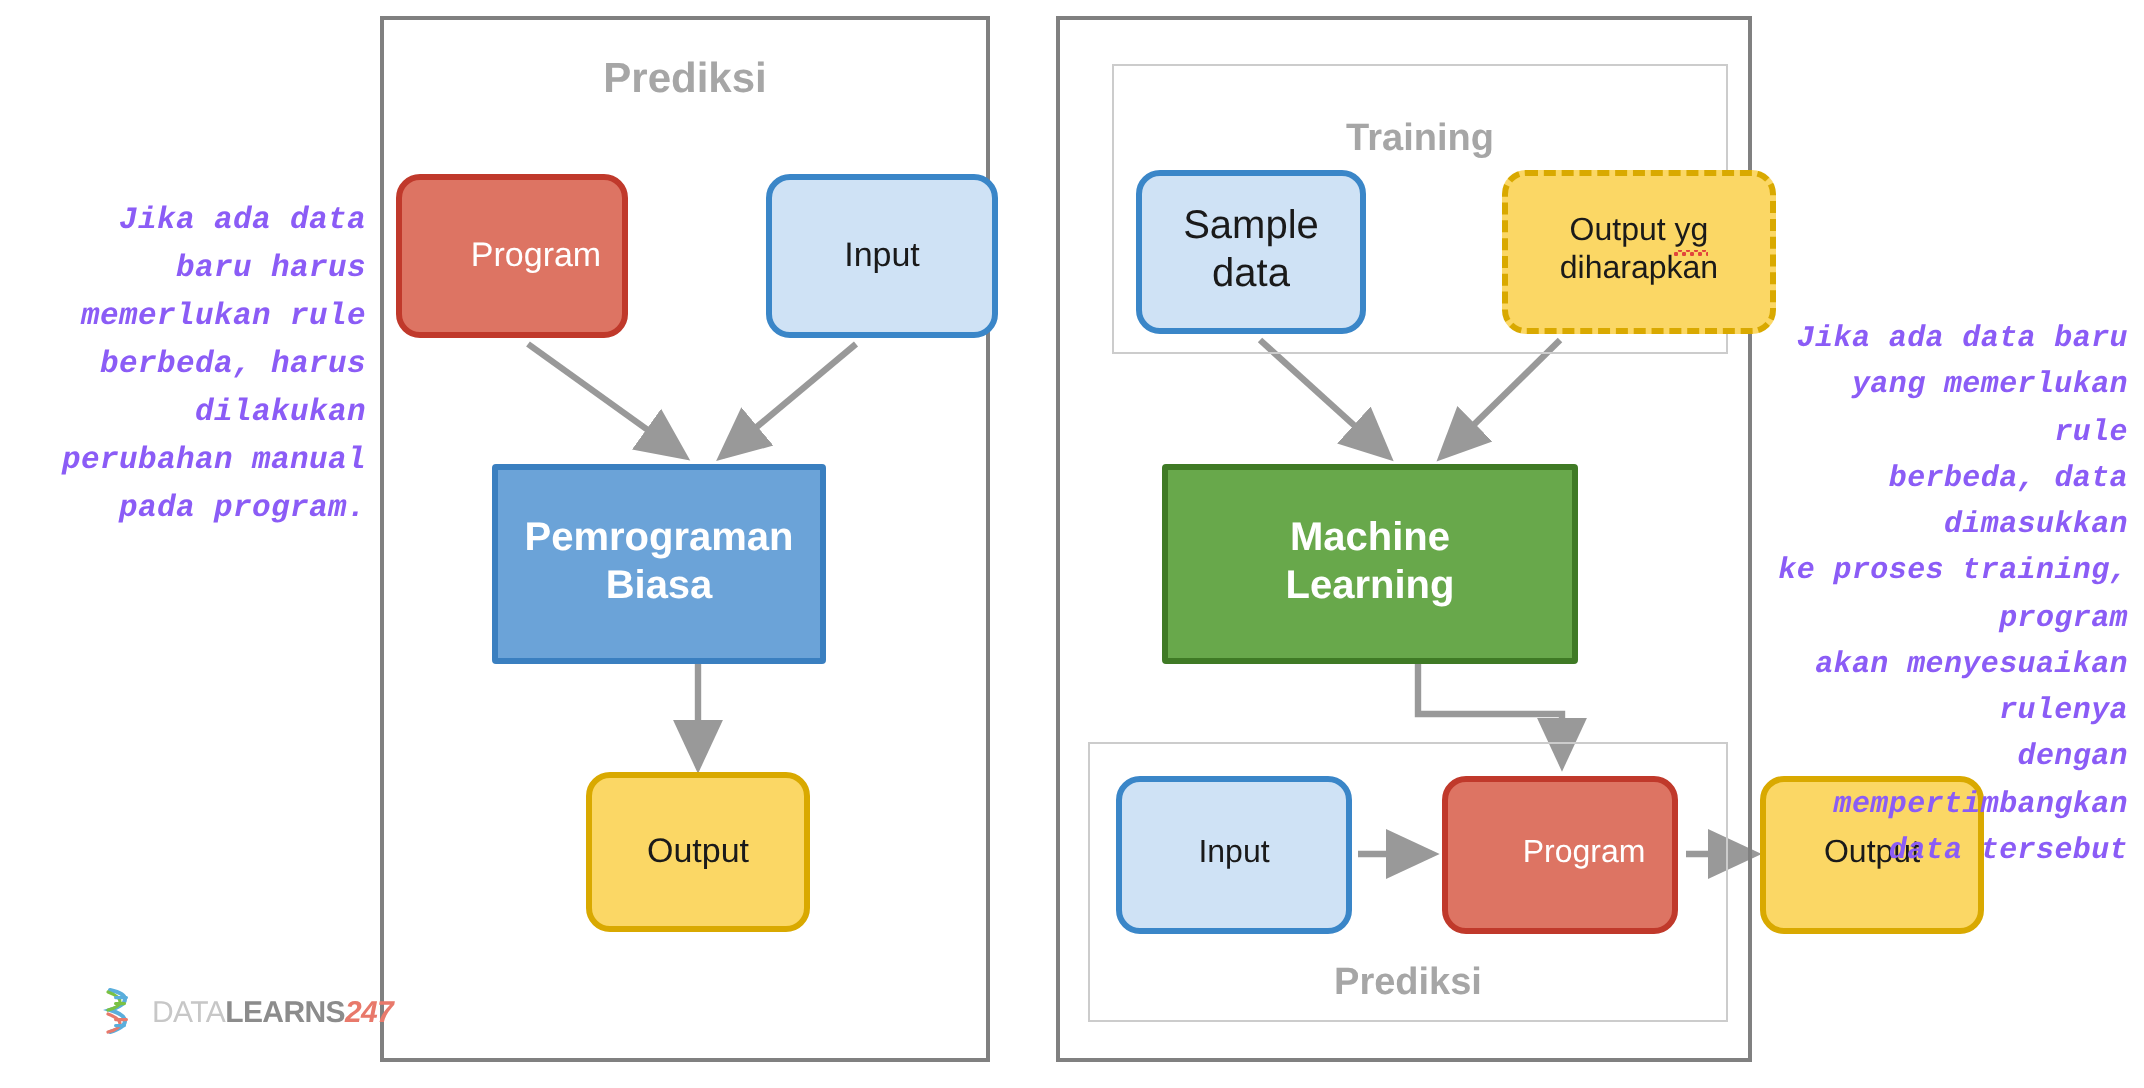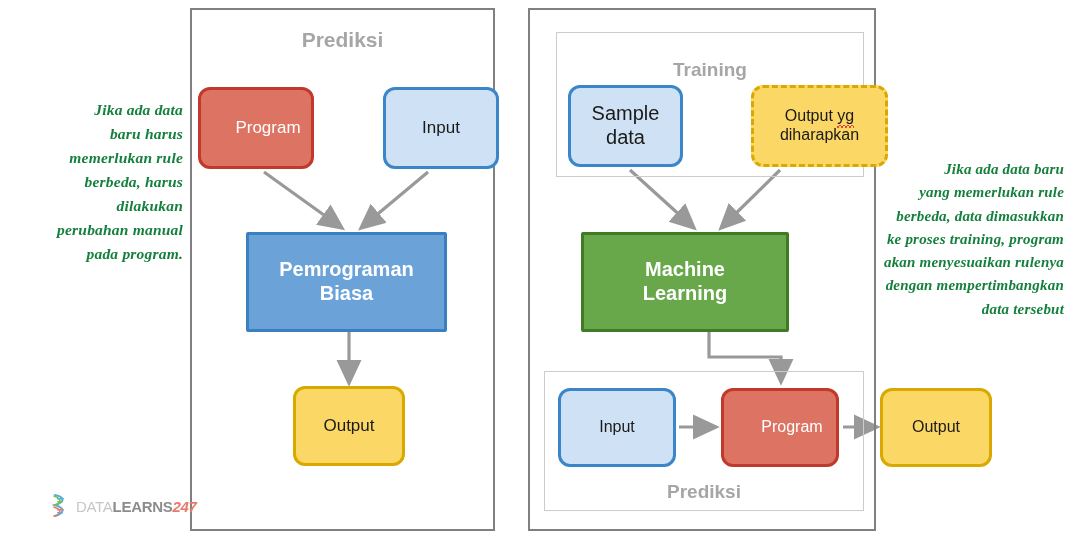"Jika ada data" .note { color: #15803d -> #8b5cf6; font-family: Liberation Serif, serif -> Liberation Mono, monospace }
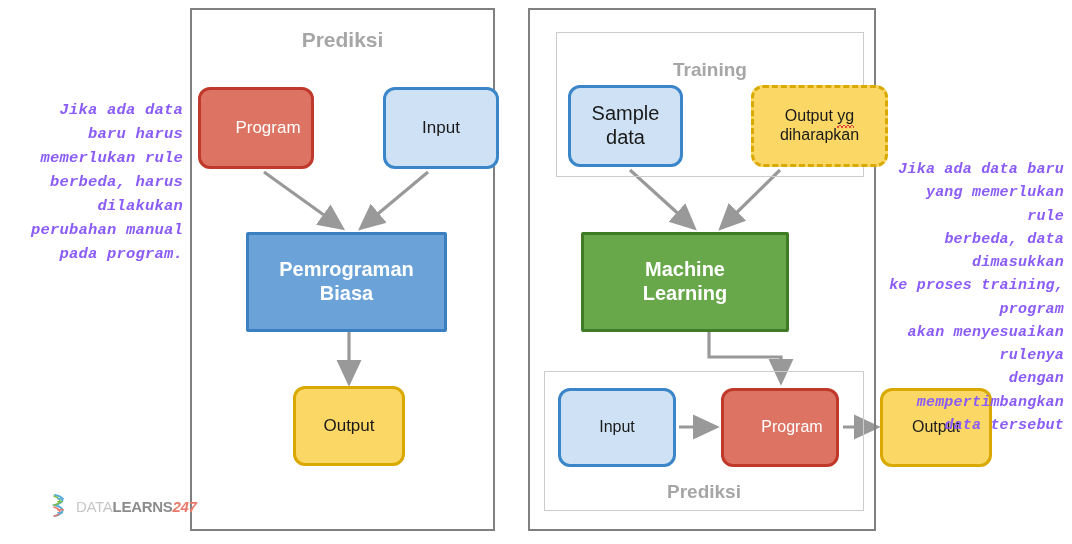"Pemrograman" div.node { width: 201px -> 167px }
